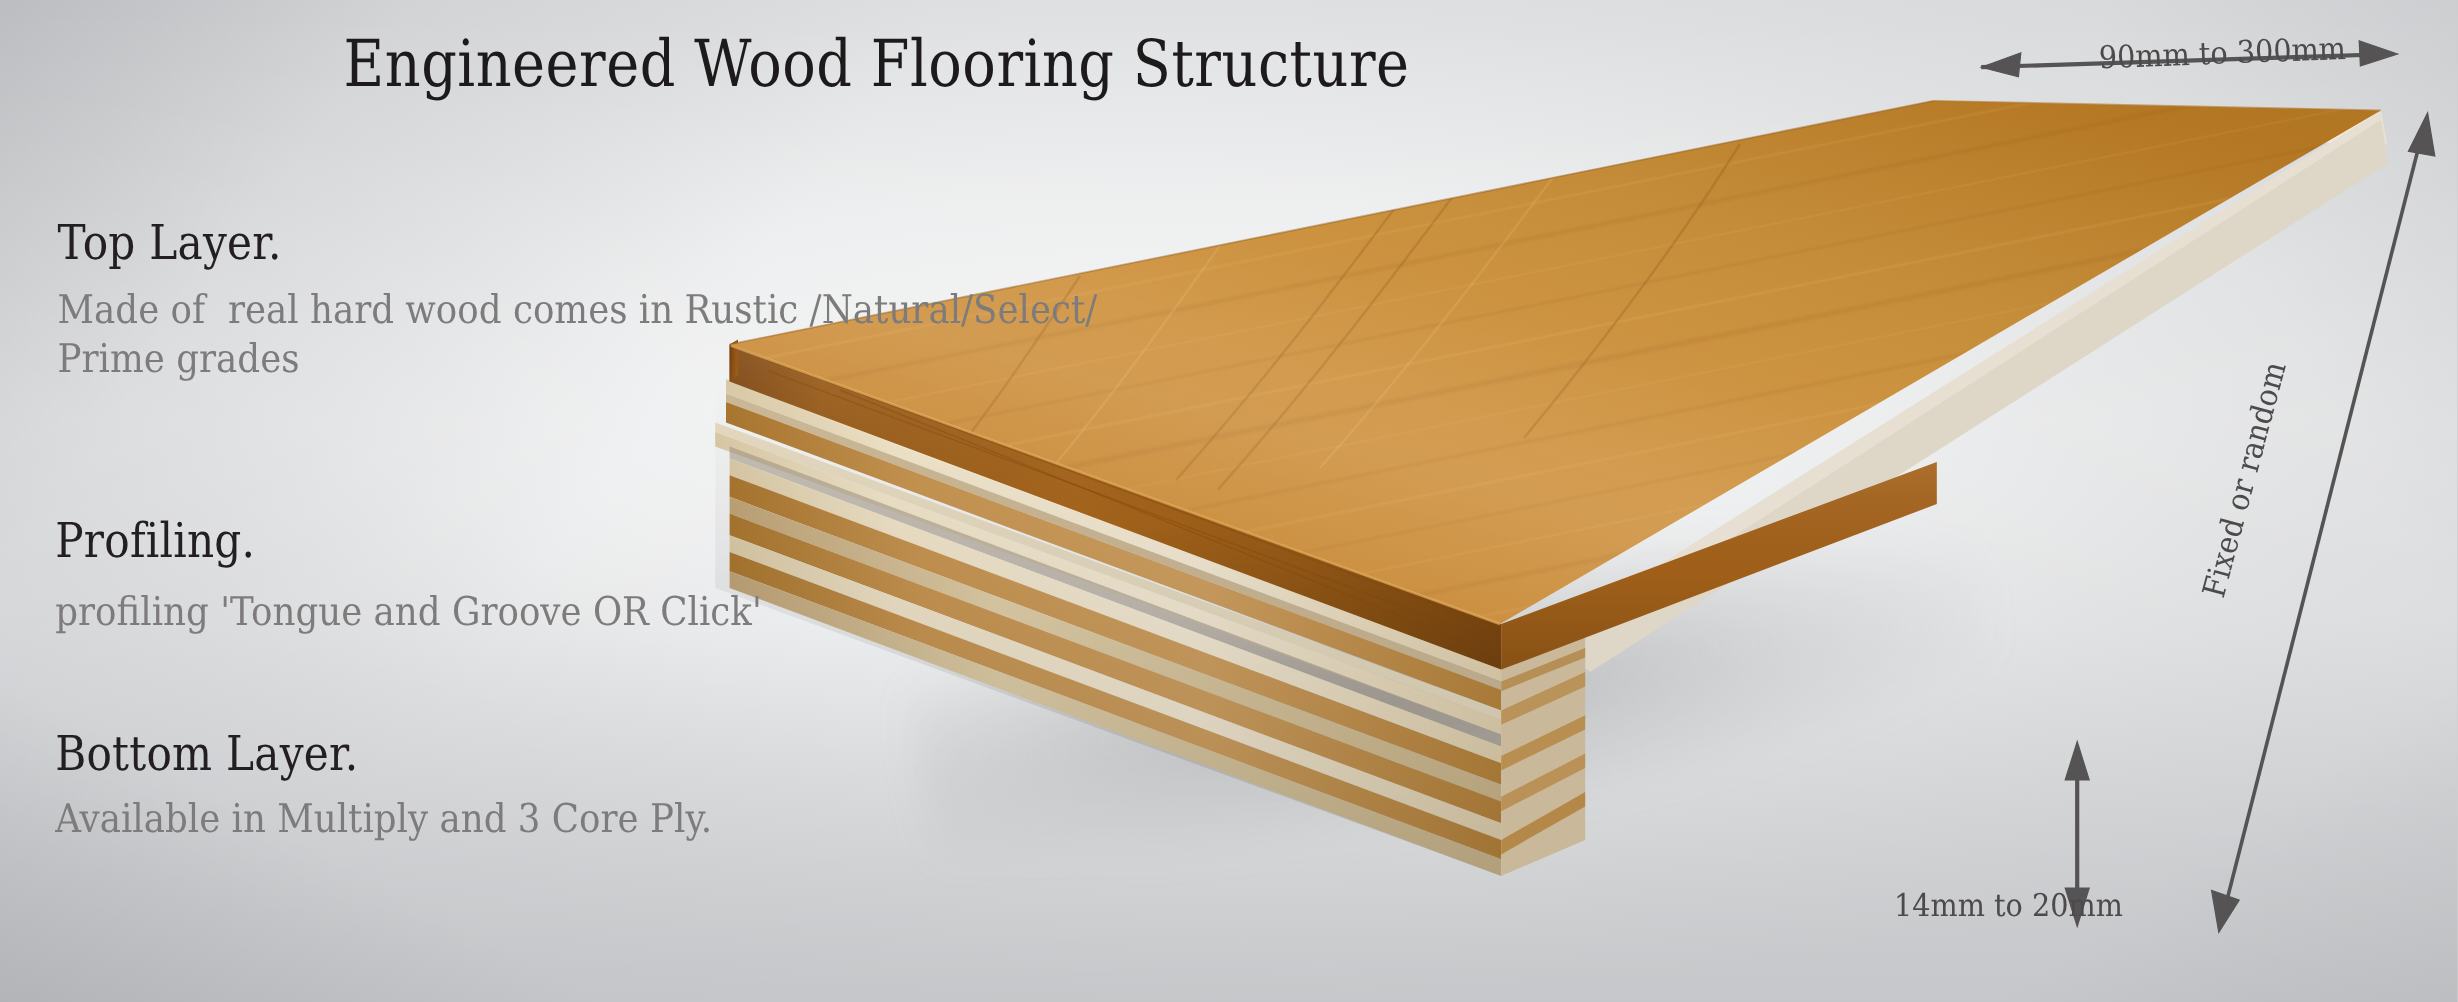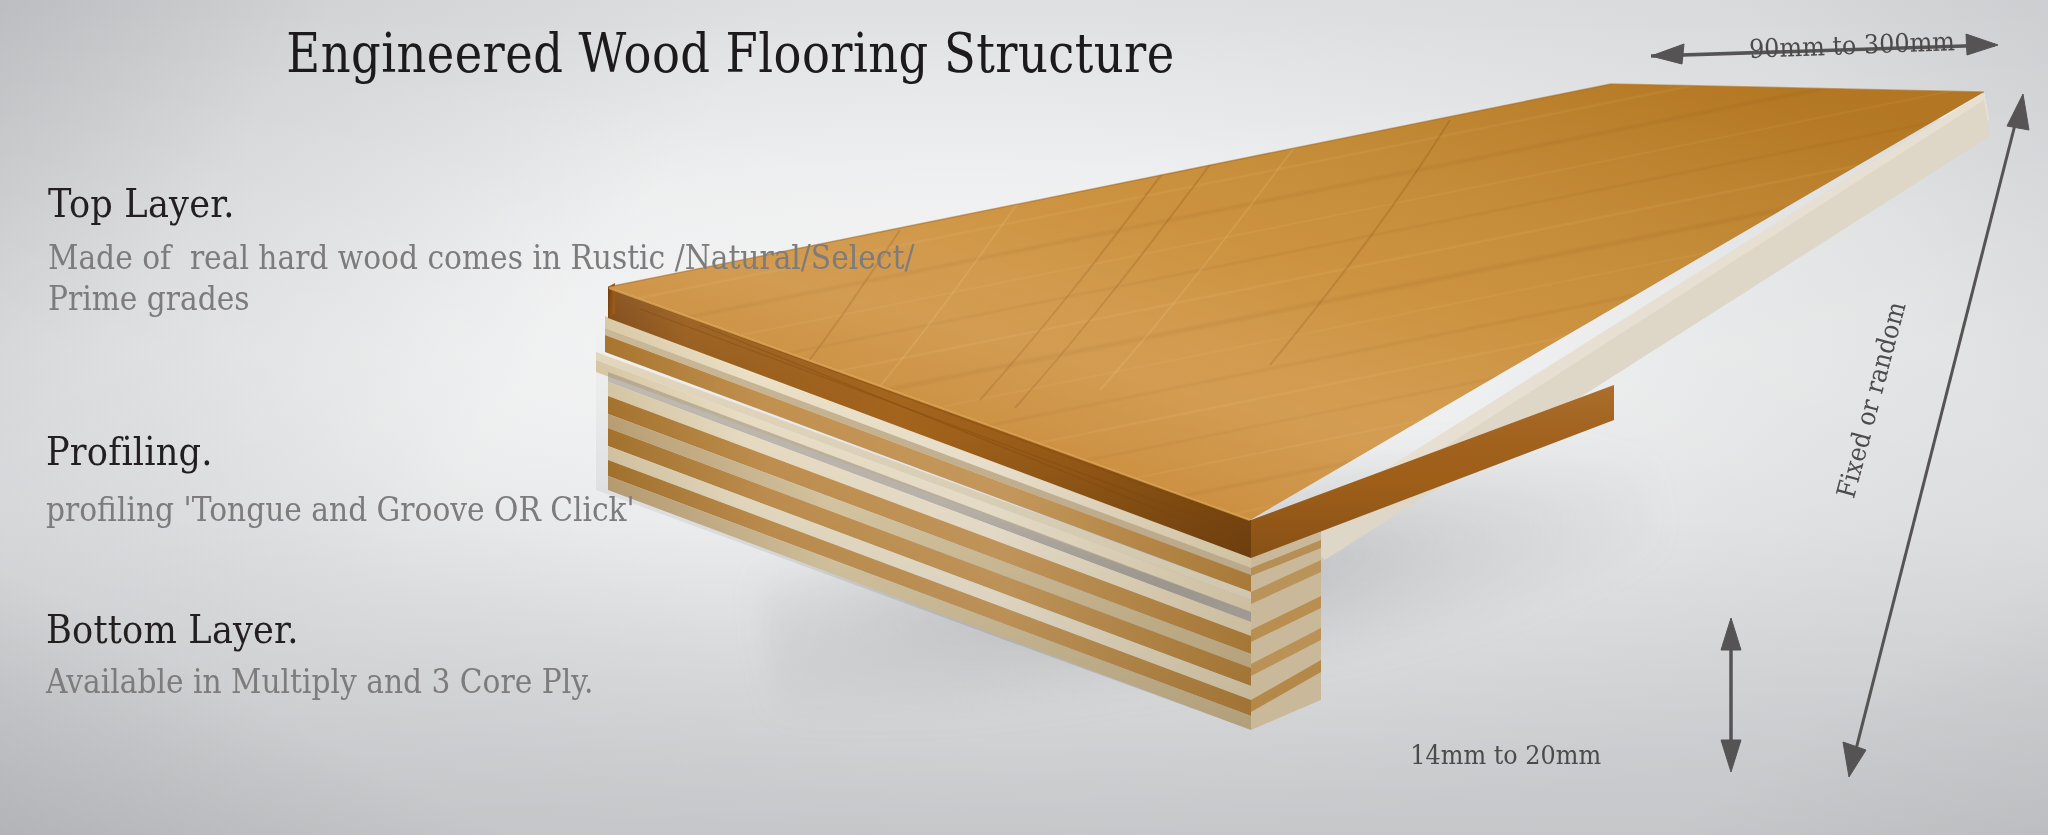"14mm to 20mm" div.dim-label { left: 1402px -> 1570px }
